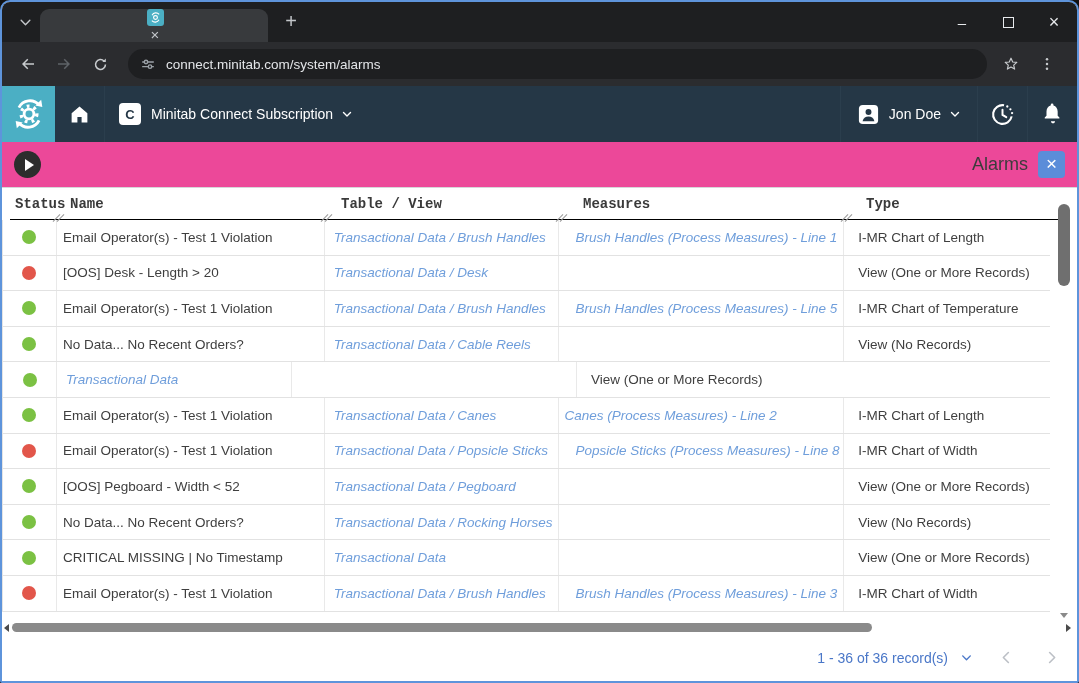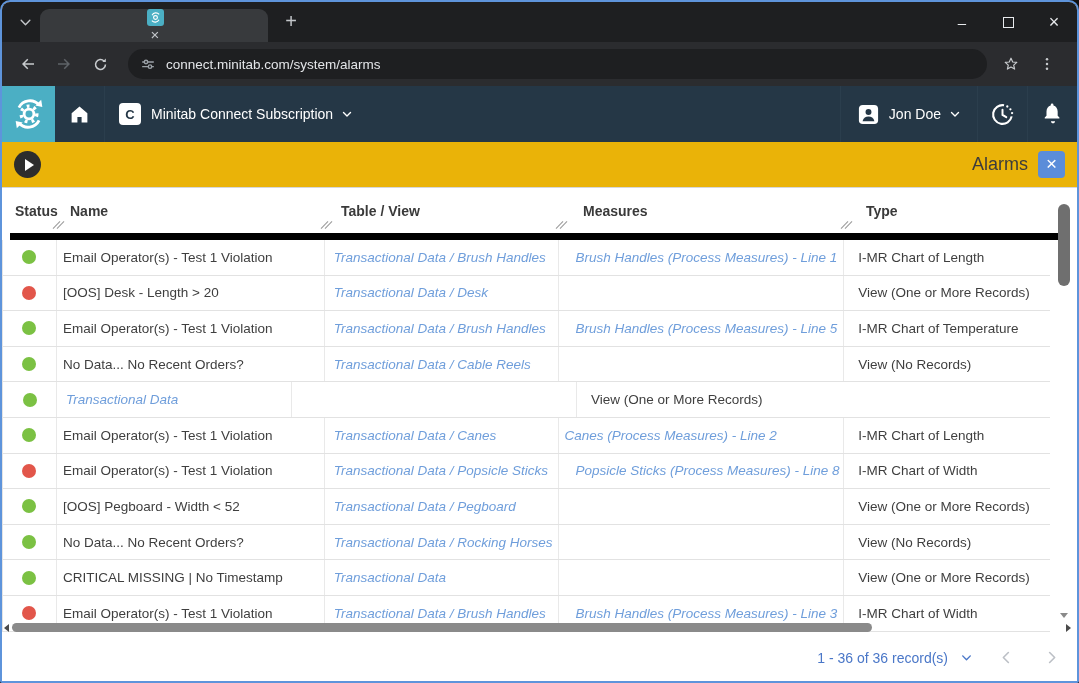"Alarms" .panel-header { background: #eab308 -> #ec4899 }
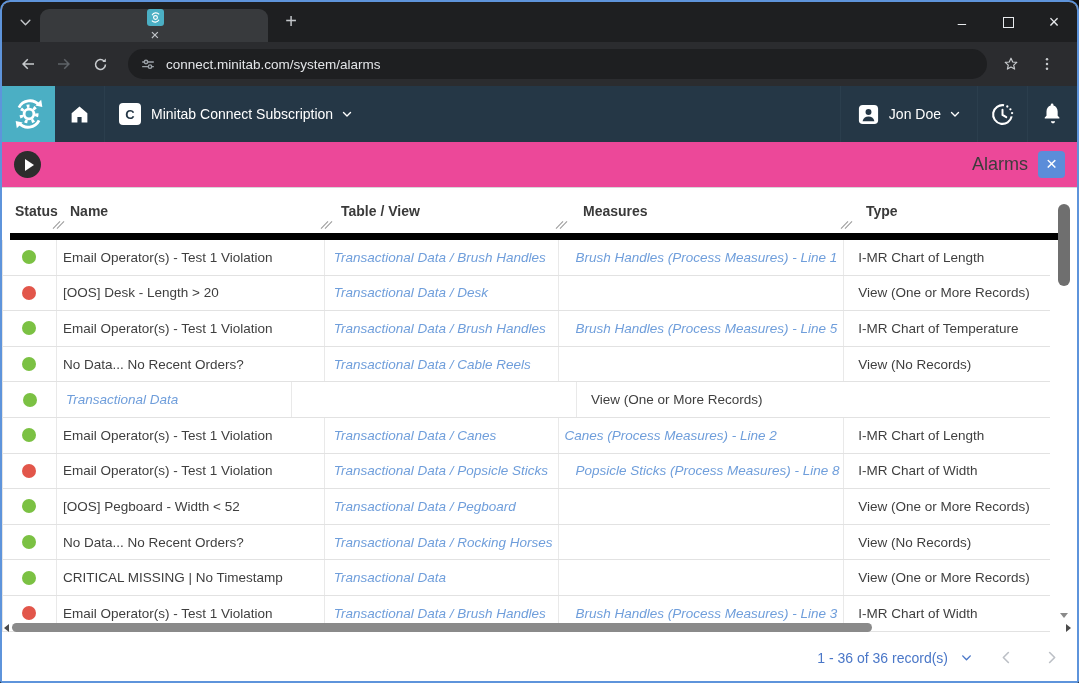"Status" .thead { border-bottom: 7px solid #000000 -> 1px solid #000000; font-family: none -> Liberation Mono, monospace; height: 52px -> 32px }
